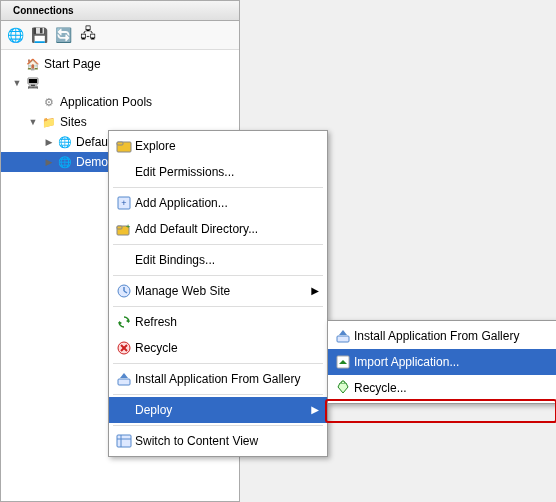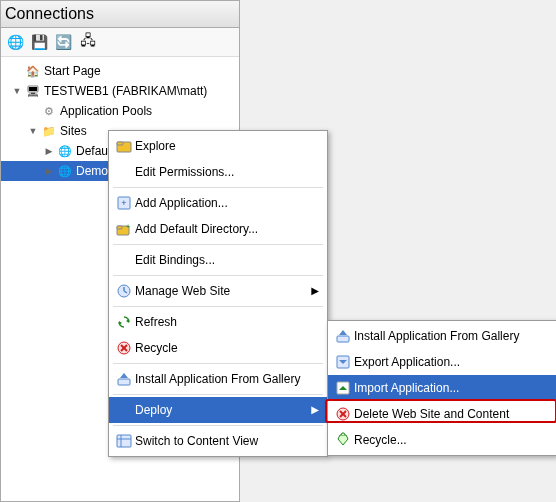"Connections" .panel-header { font-size: 16px -> 10px; font-weight: normal -> bold; padding: 4px 4px -> 4px 12px }
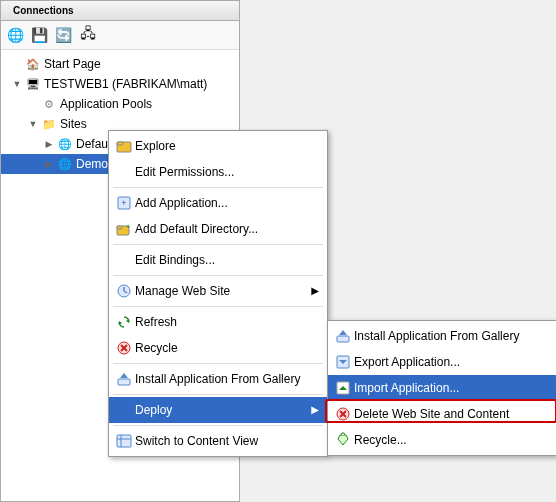"TESTWEB1 (FABRIKAM\matt)" span { html: <span>TESTWEB1 (FABRIKAM\matt)</span> -> none }
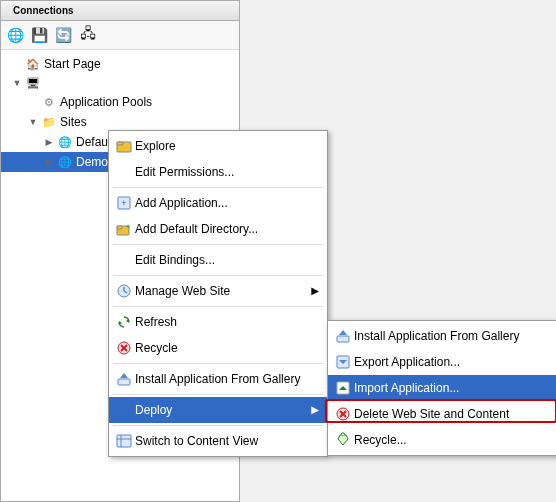"Export Application..." div.submenu-item { html: <div> <span> <svg> <rect></rect> <polygon></polygon> </svg> </span> <span>Export Application...</span> </div> -> none }
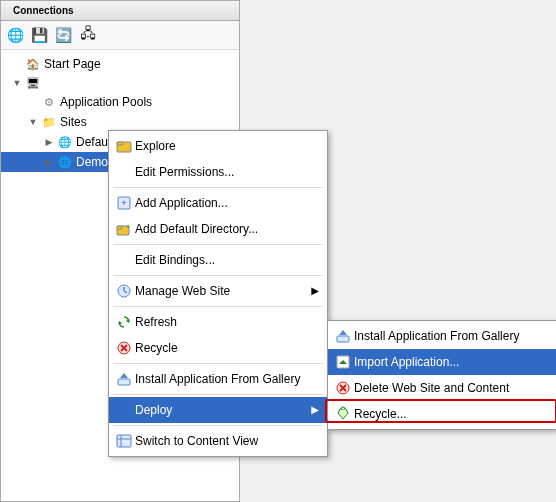"Delete Web Site and Content" div.submenu-item { html: <div> <span> <svg> <circle></circle> <line></line> <line></line> </svg> </span> <span>Delete Web Site and Content</span> </div> -> none }
